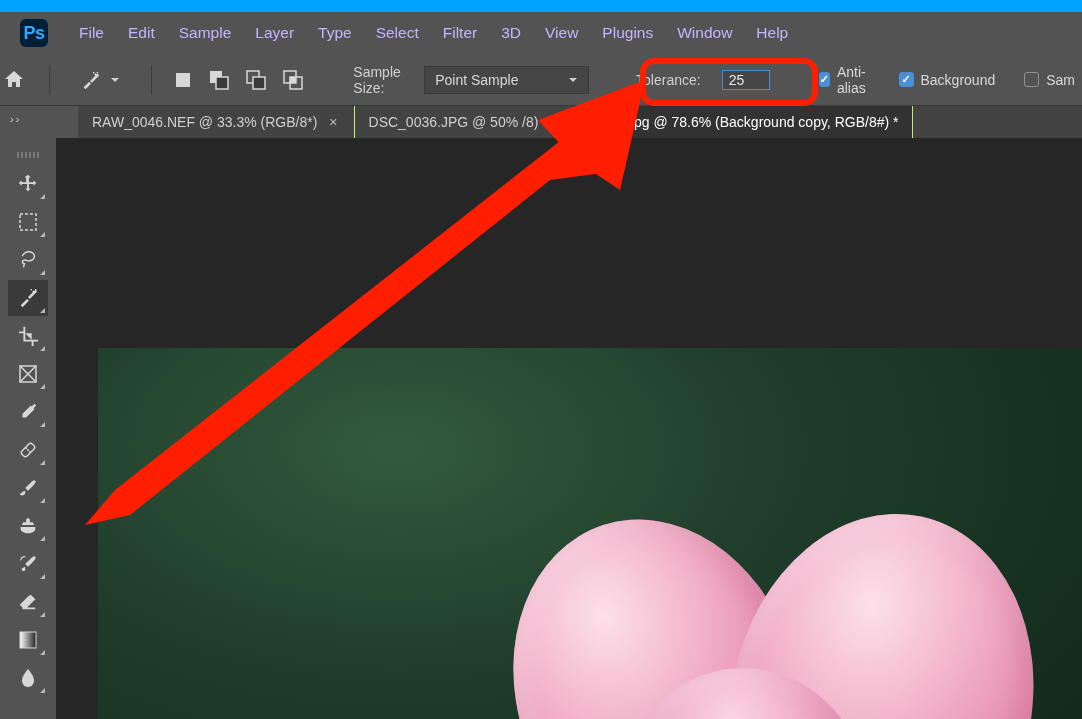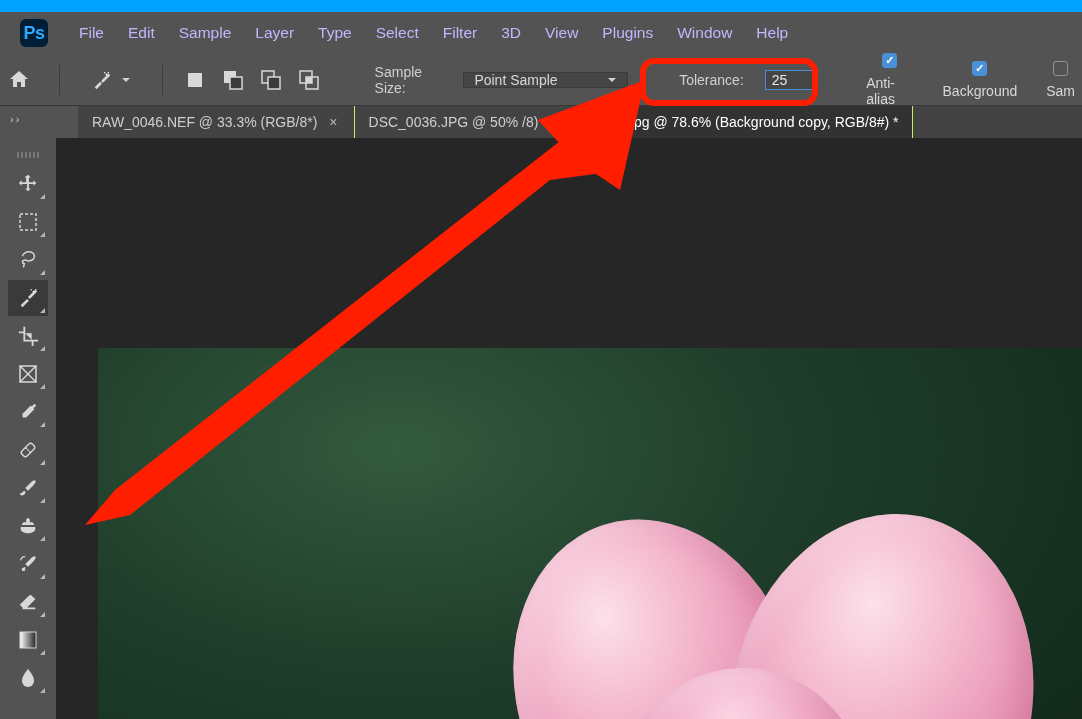"Point Sample" .select { height: 16px -> 28px }
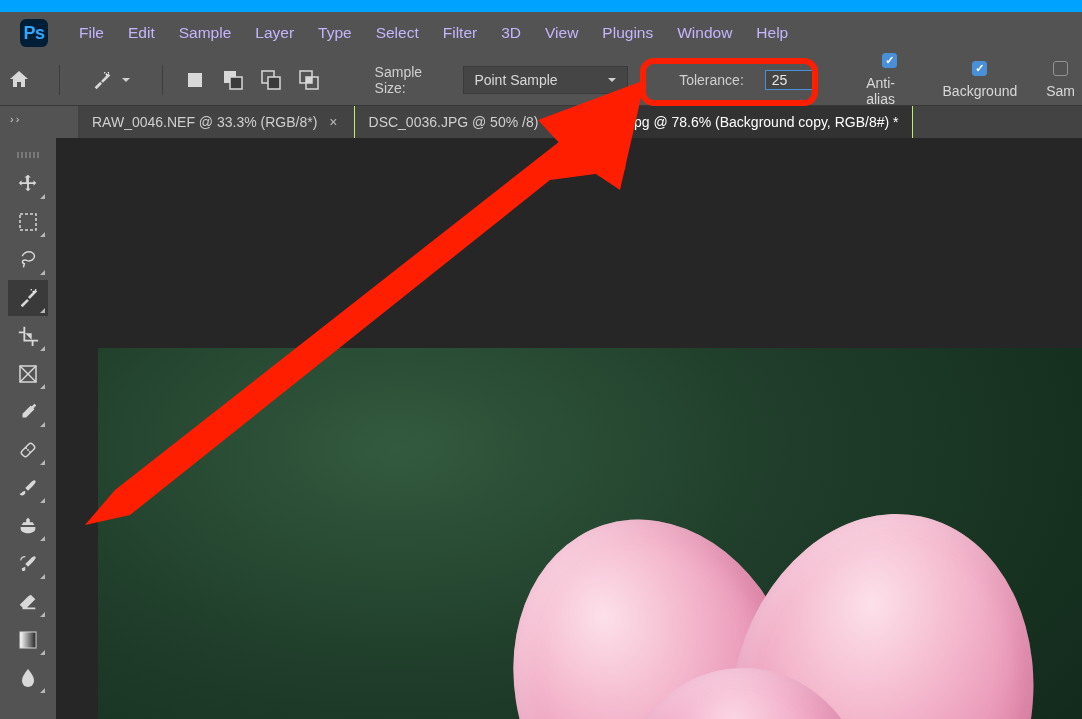"Anti-alias" .chk { flex-direction: column -> none }
